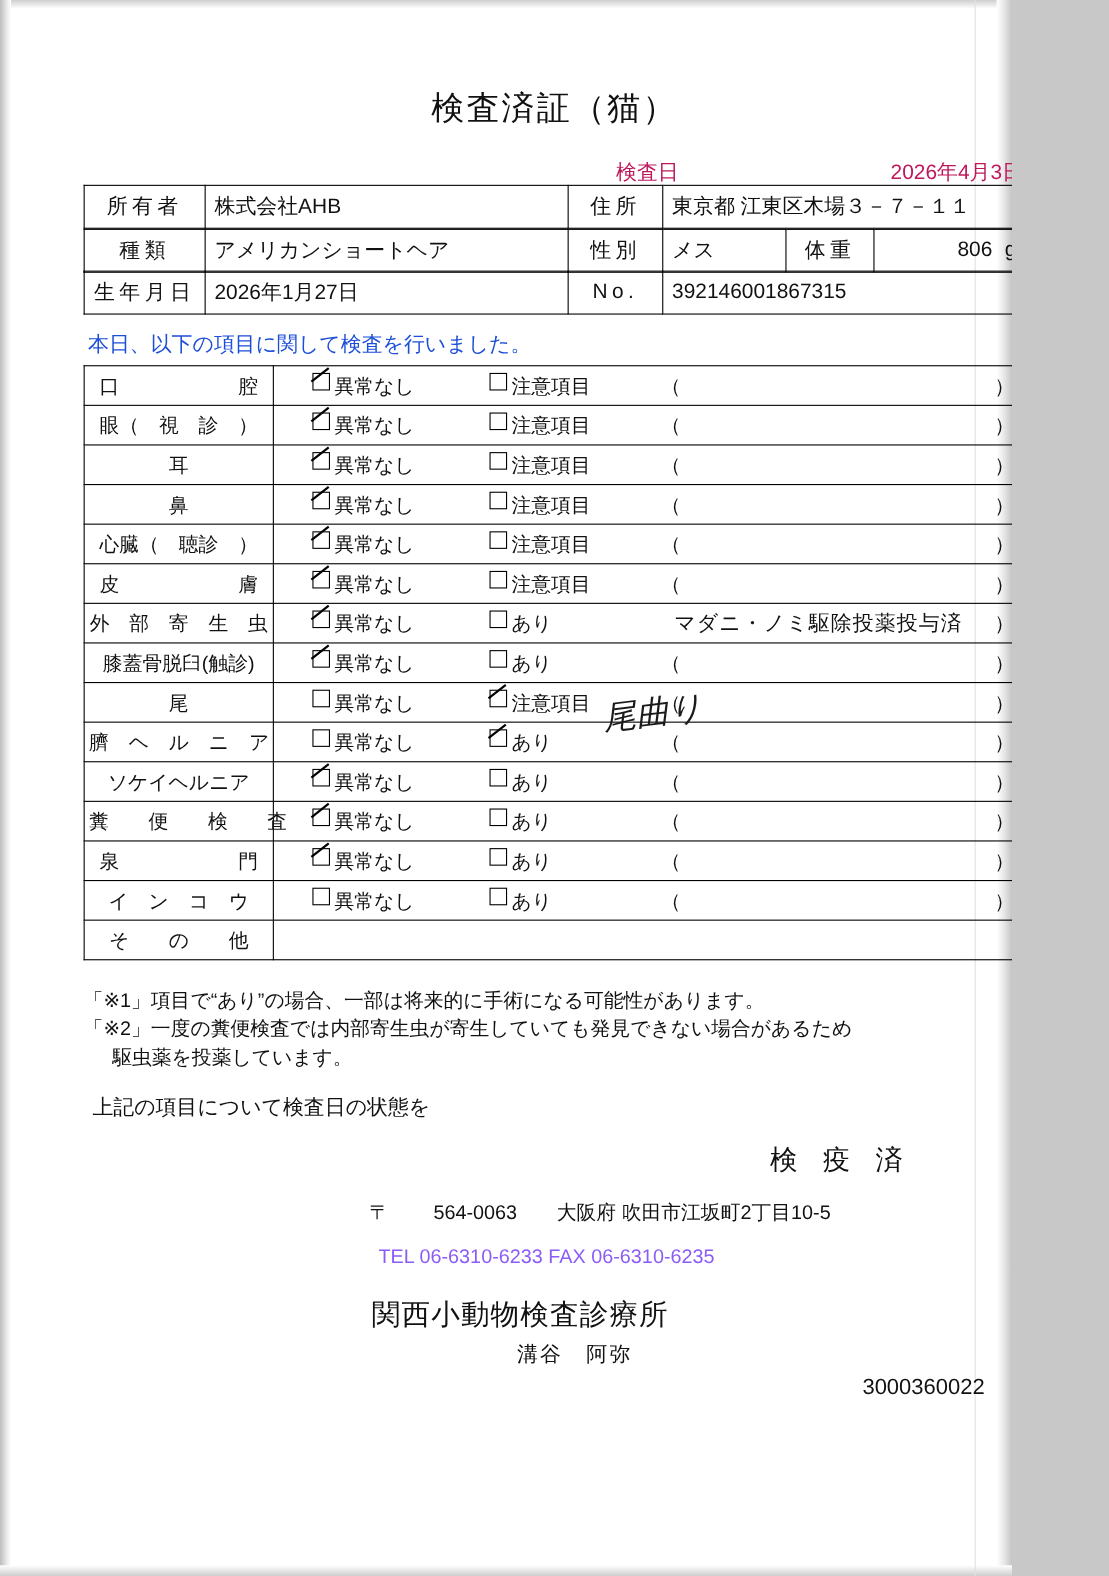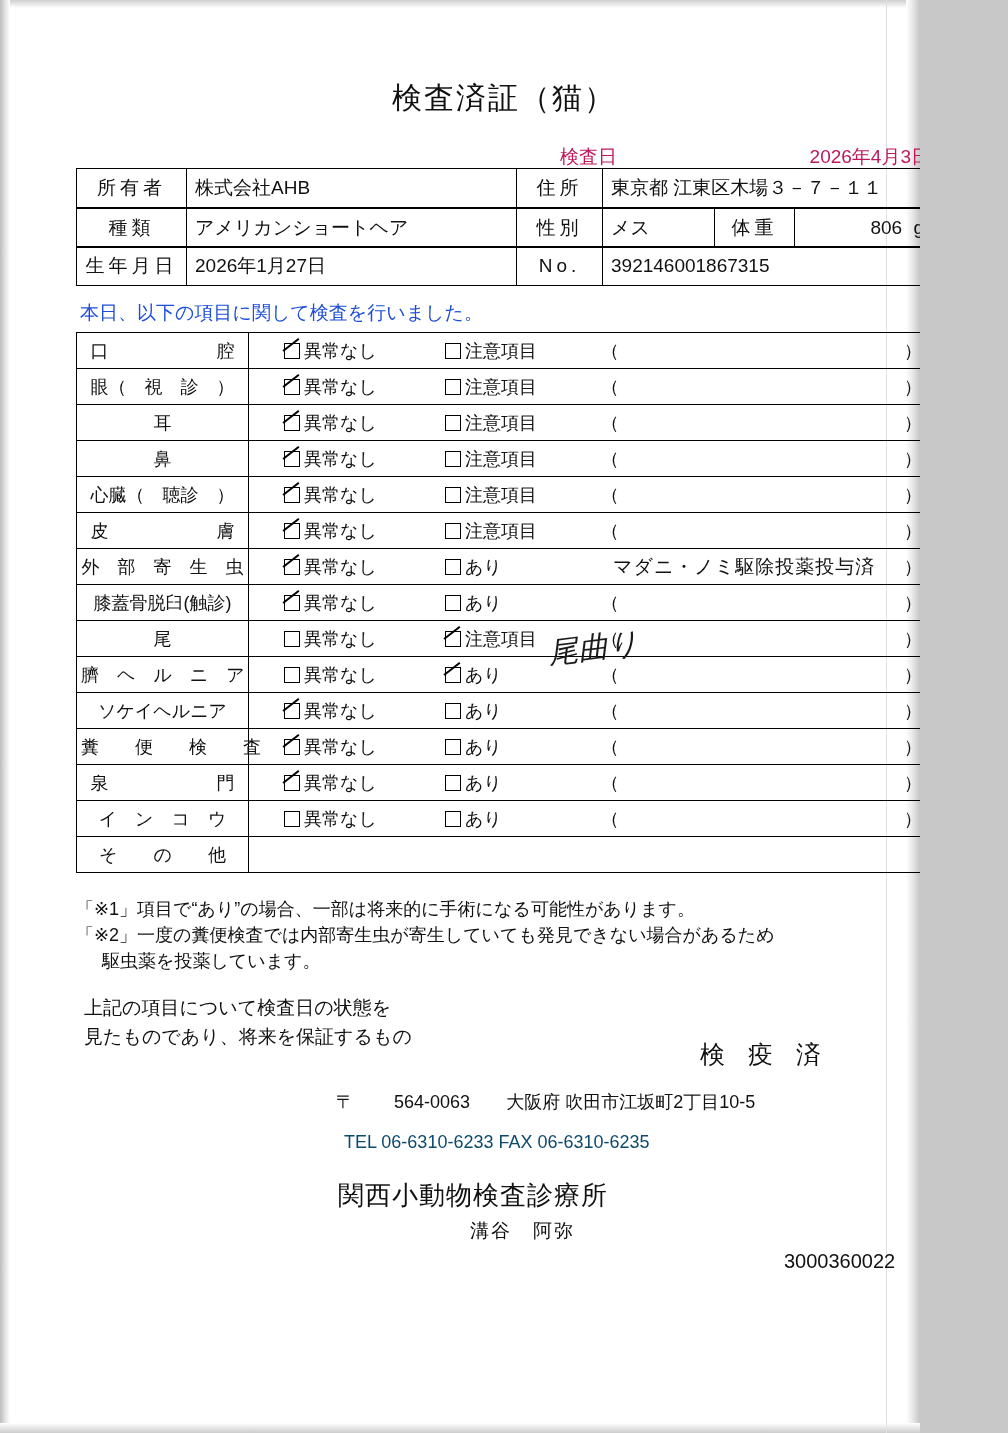"異常なし" .opt { align-items: center -> none }
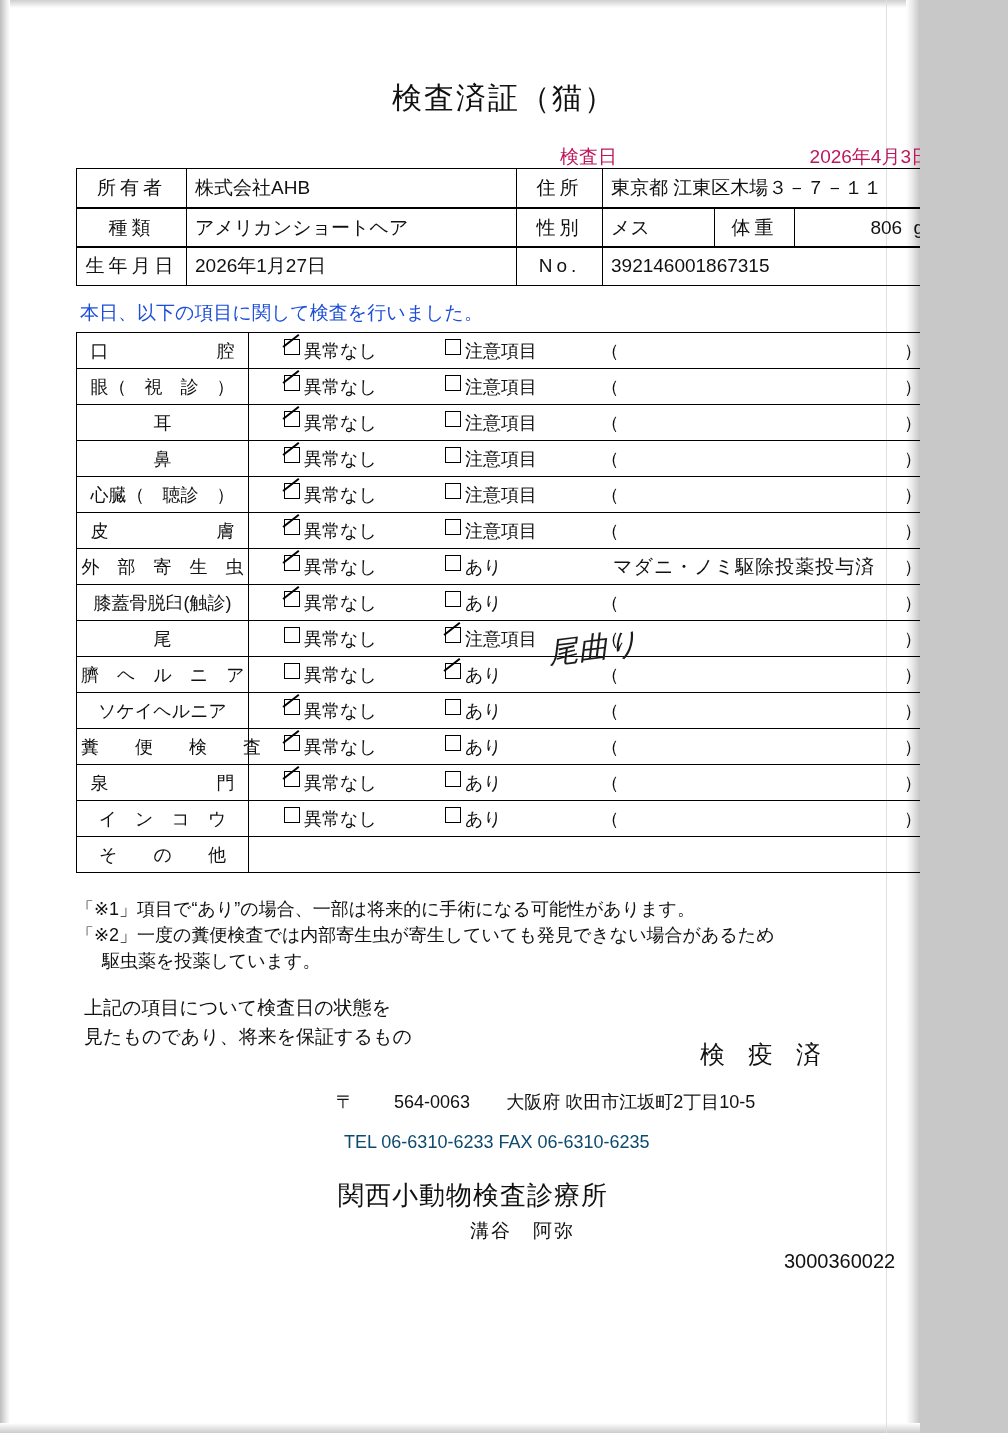"見たものであり、将来を保証するもの" div { html: <div>見たものであり、将来を保証するもの</div> -> none }
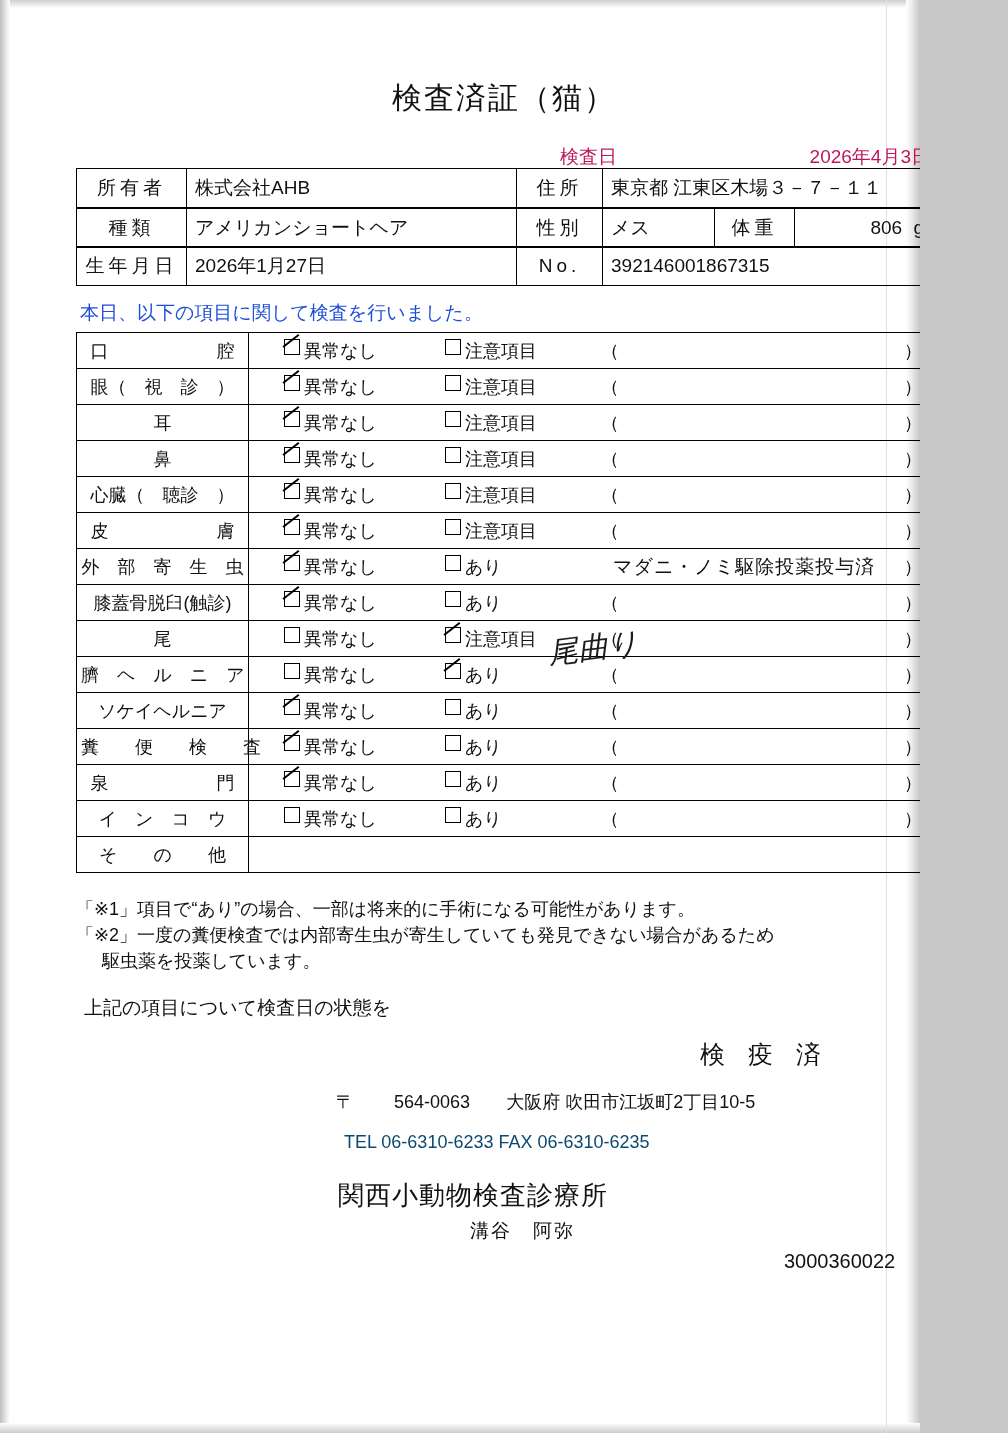"TEL 06-6310-6233 FAX 06-6310-6235" .tel { color: #0c4a6e -> #8b5cf6 }
